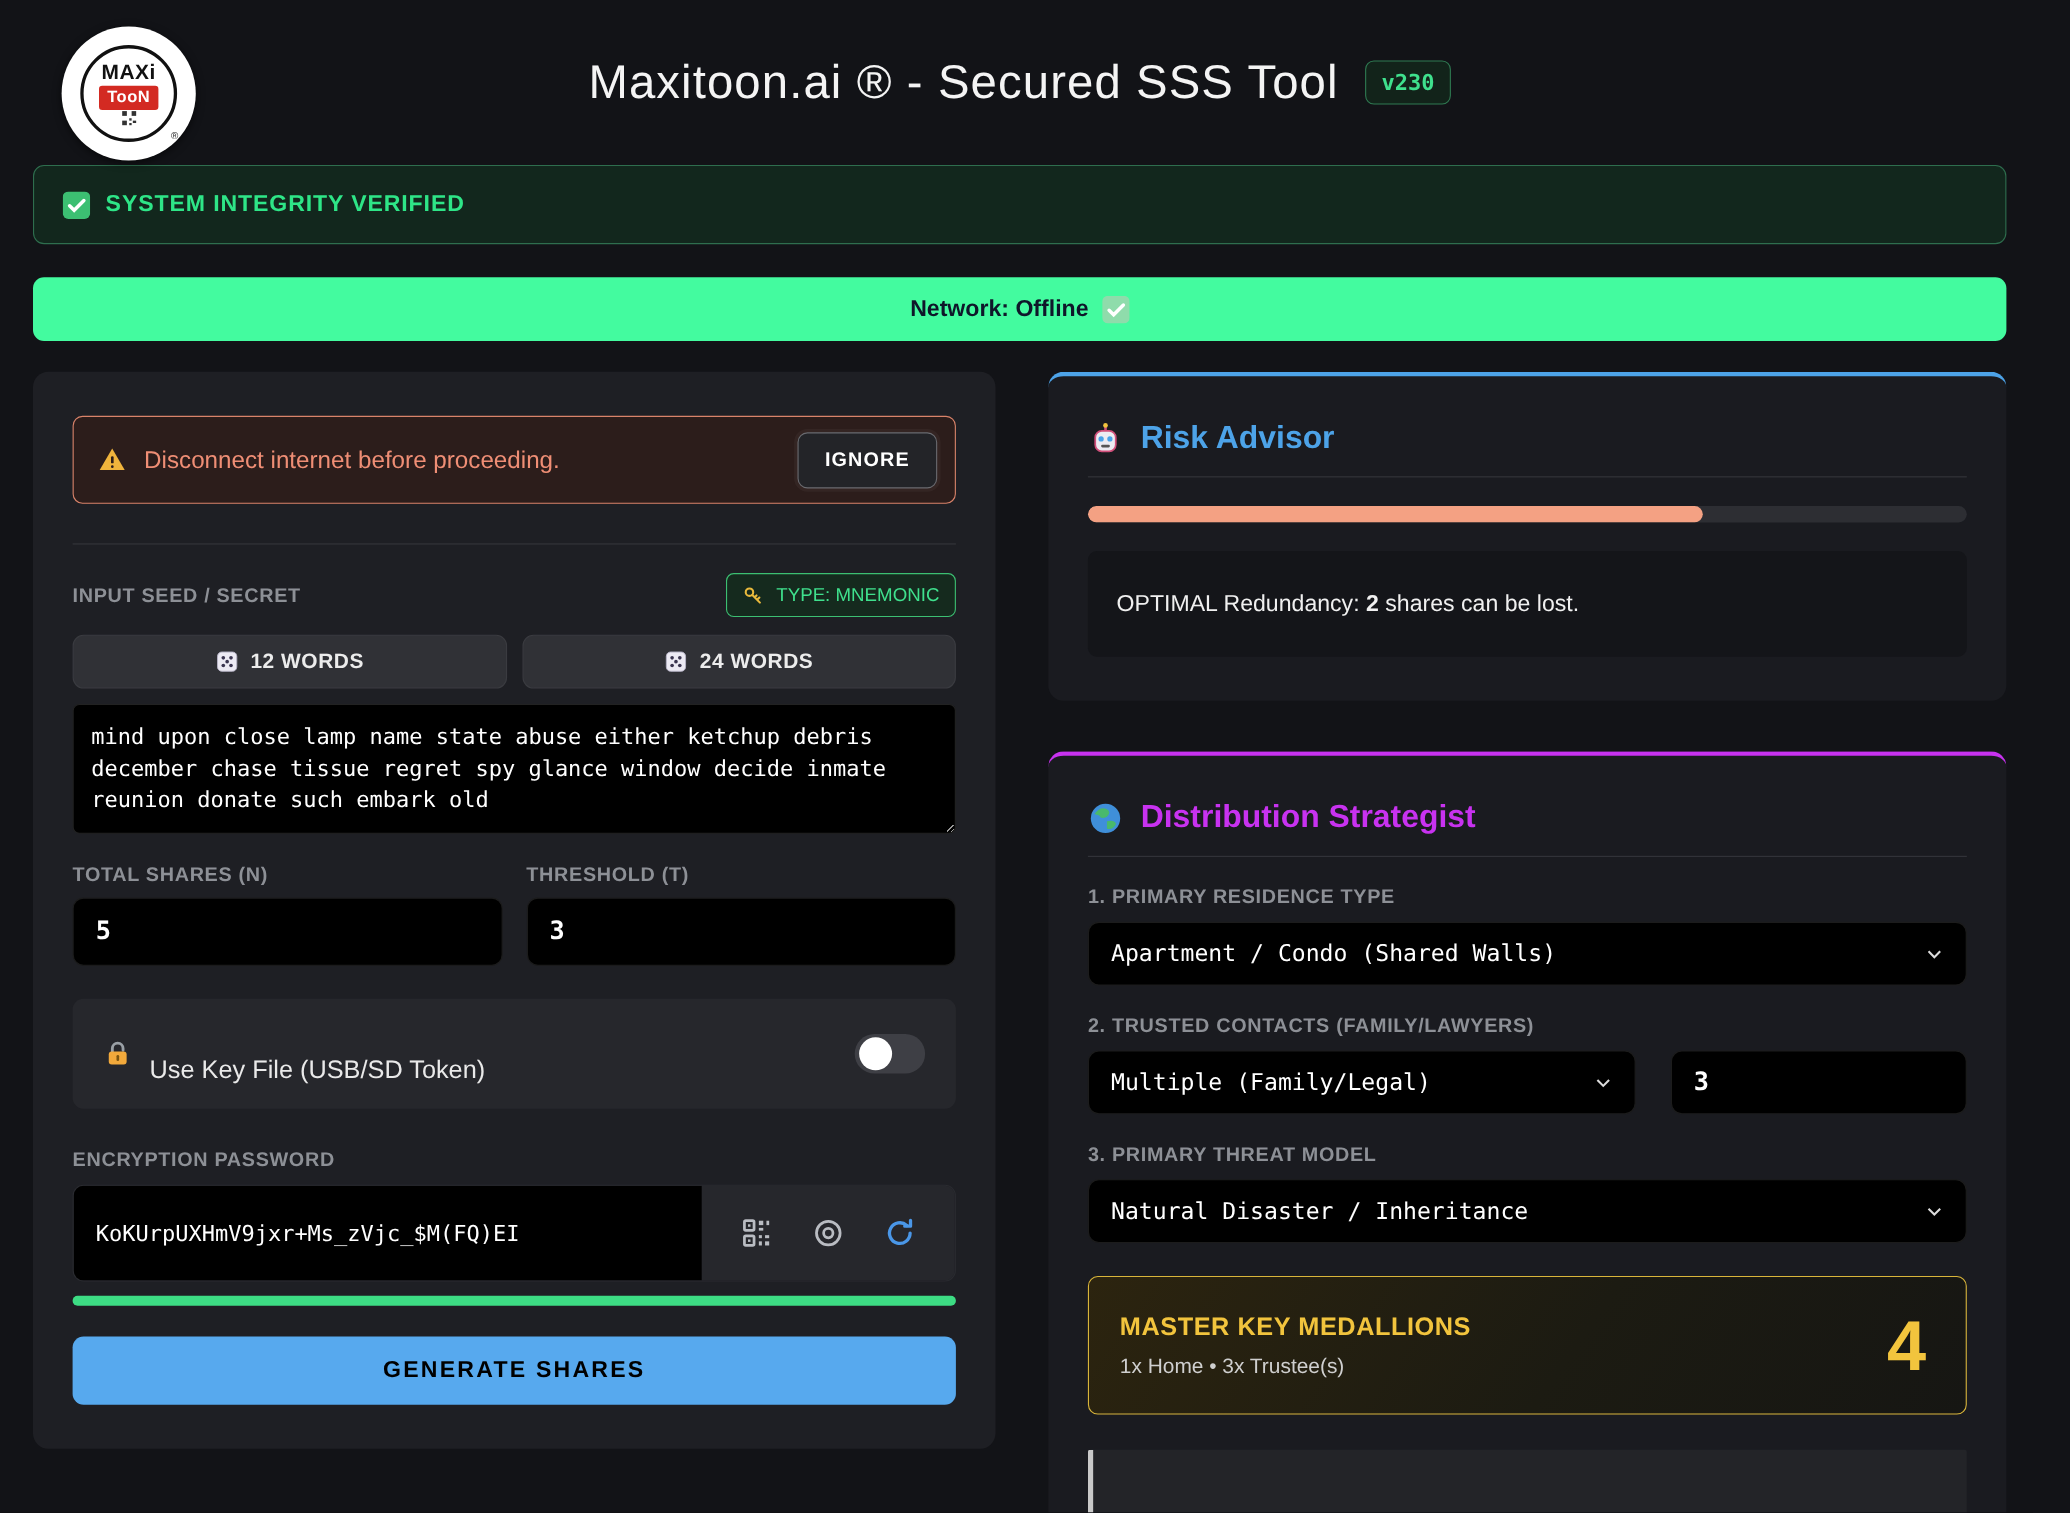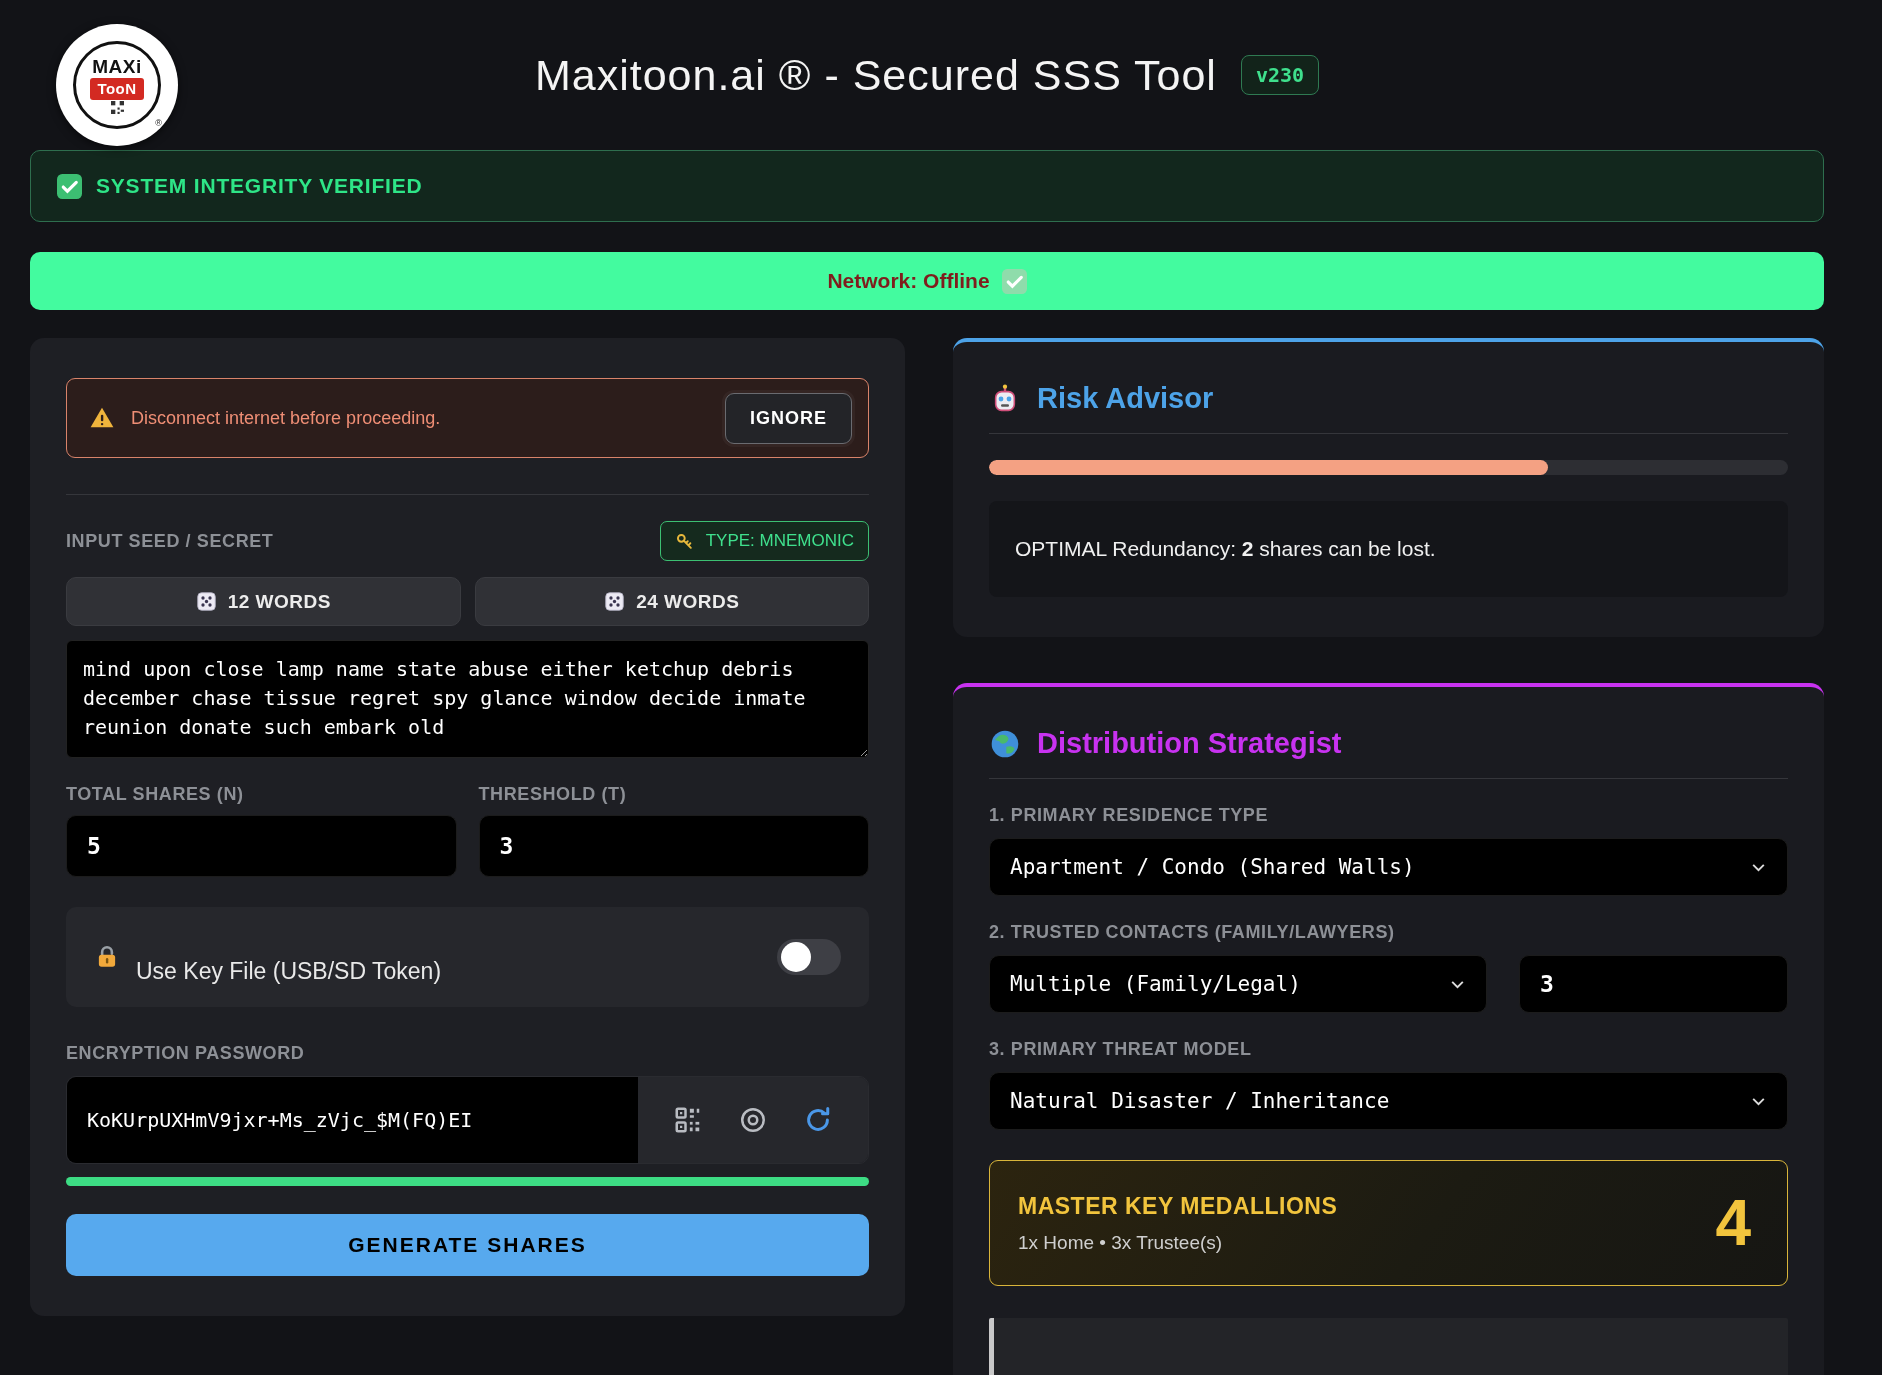"Network: Offline" .network-text { color: #7f1d1d -> #0f172a }
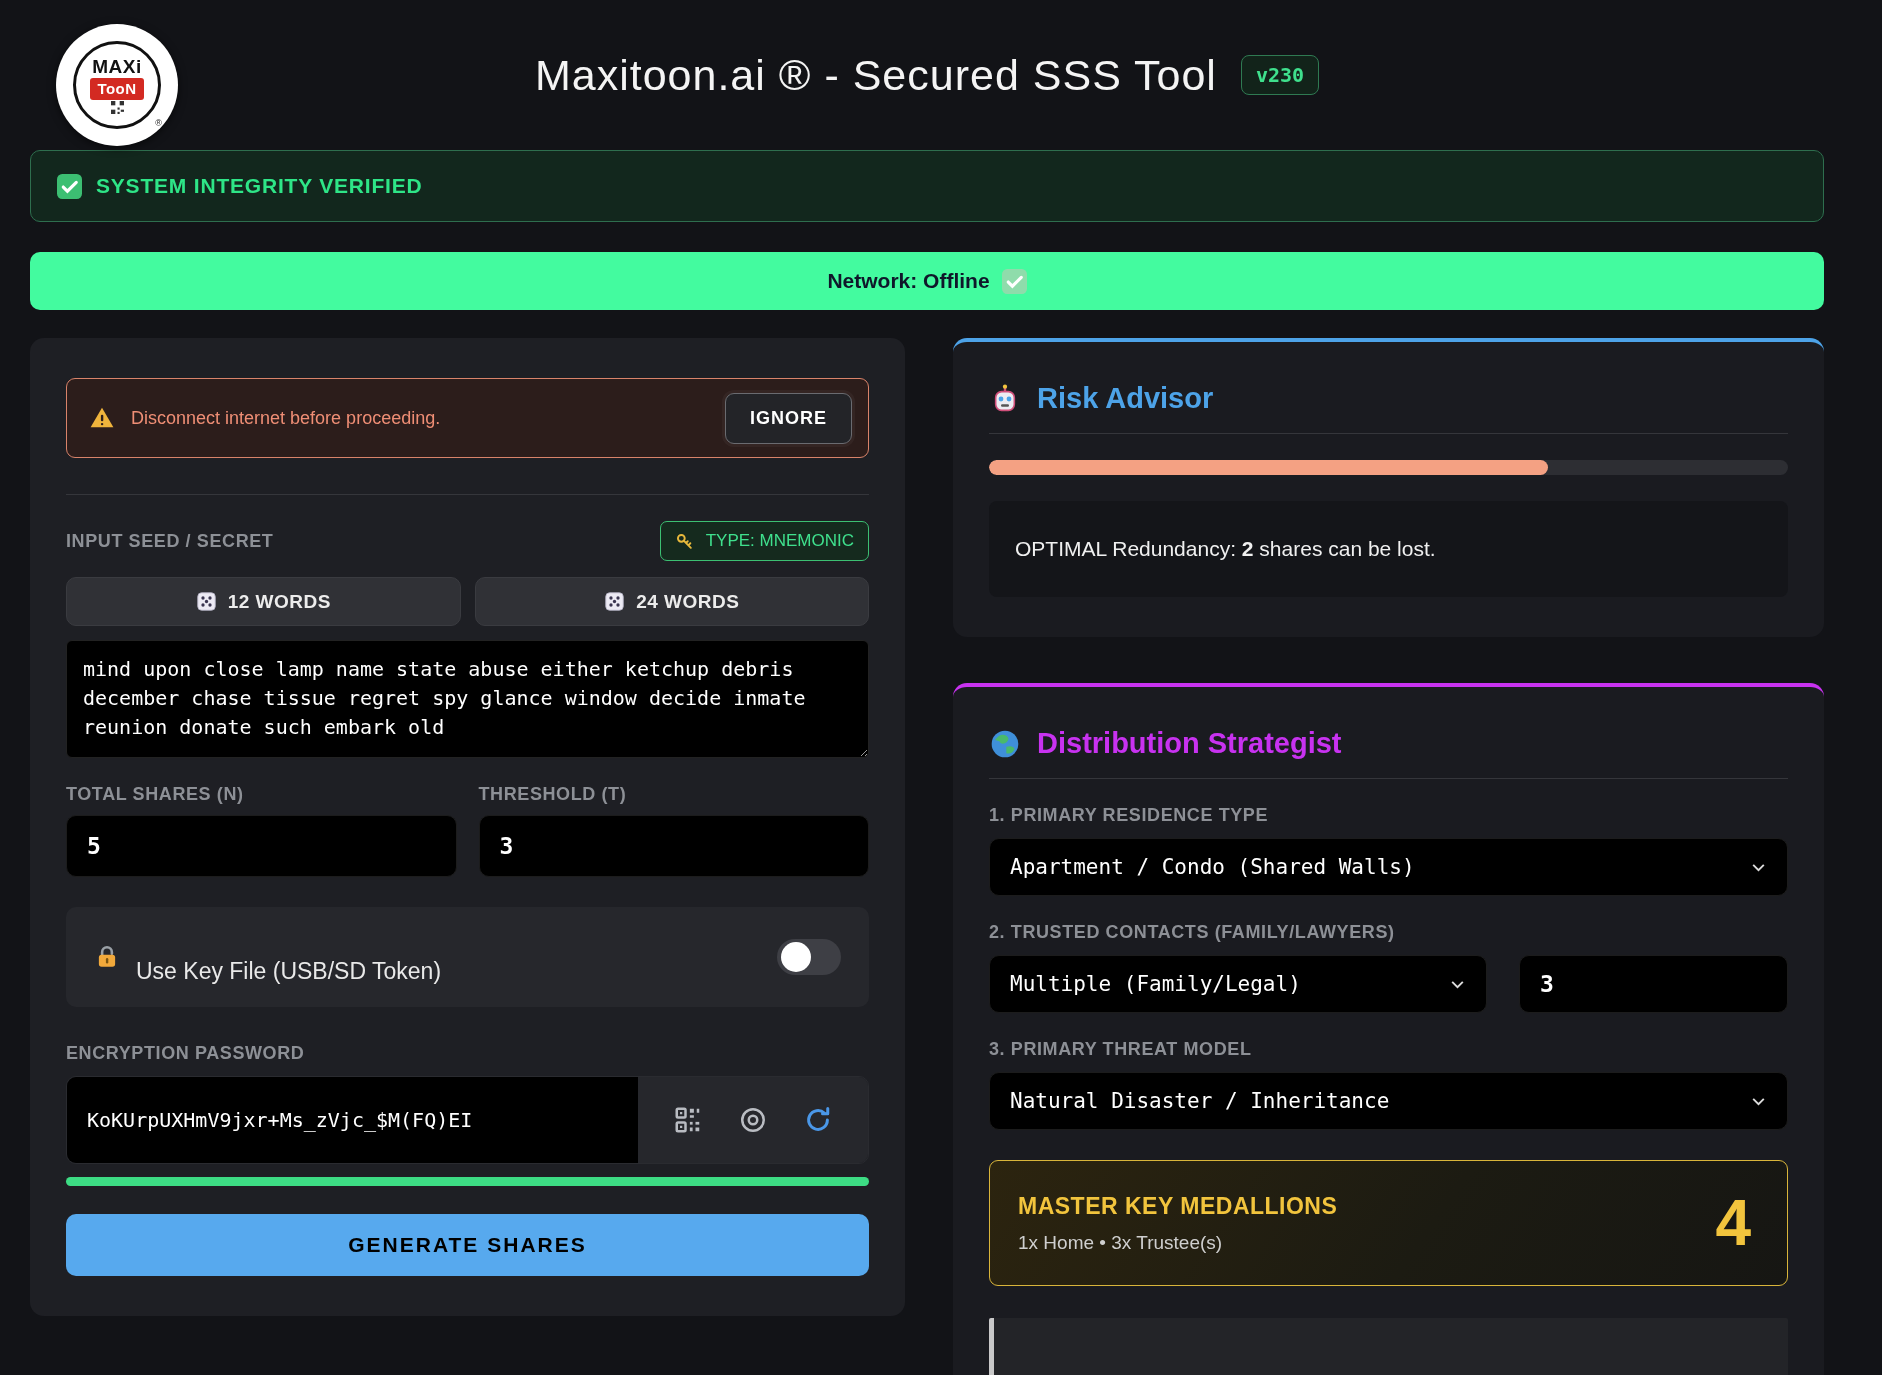"Disconnect internet before proceeding." .warning-text { font-size: 18px -> 22px }
